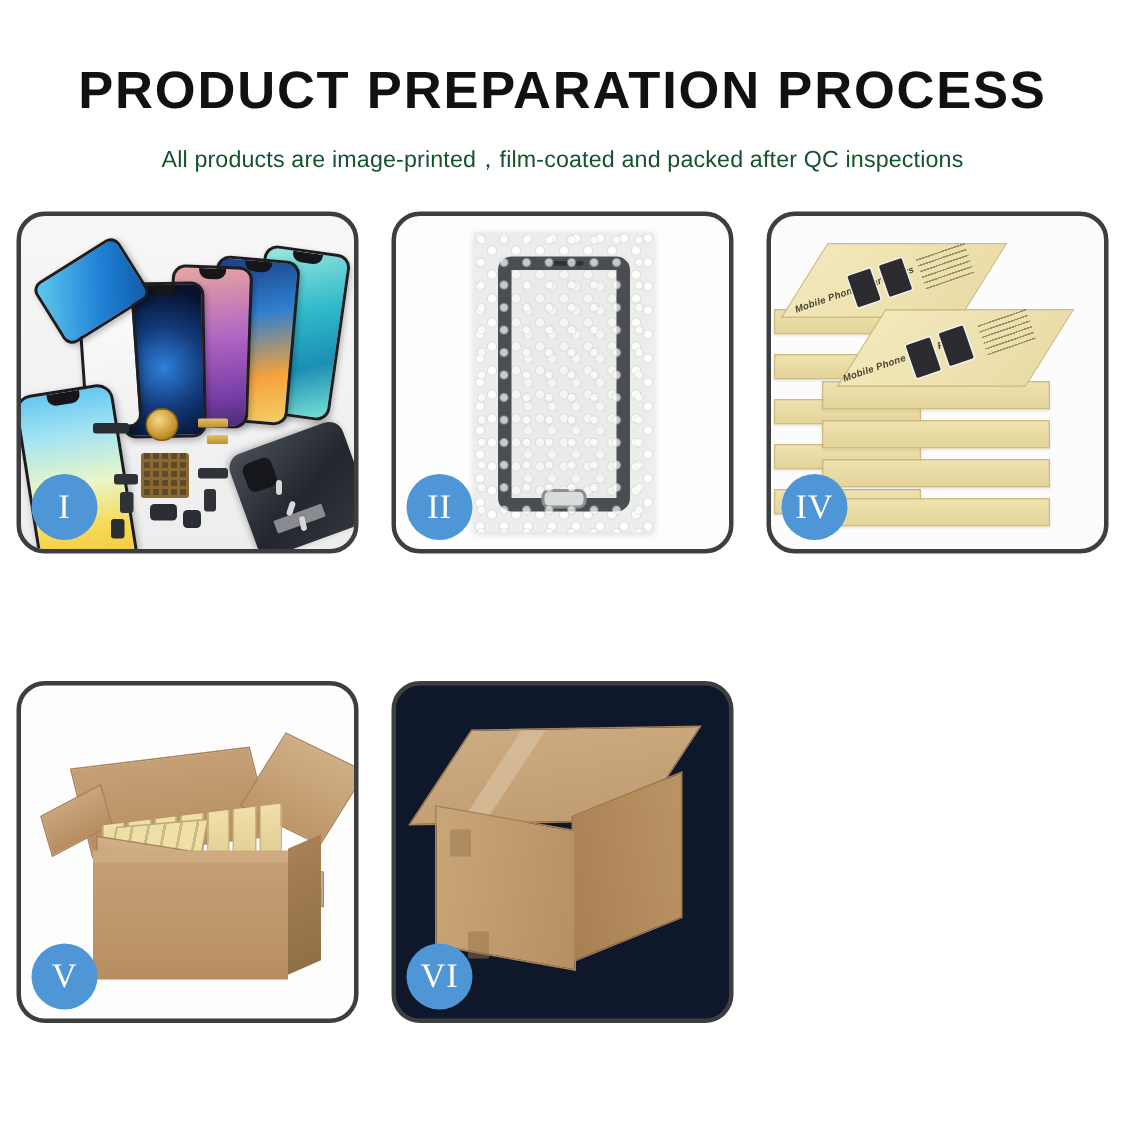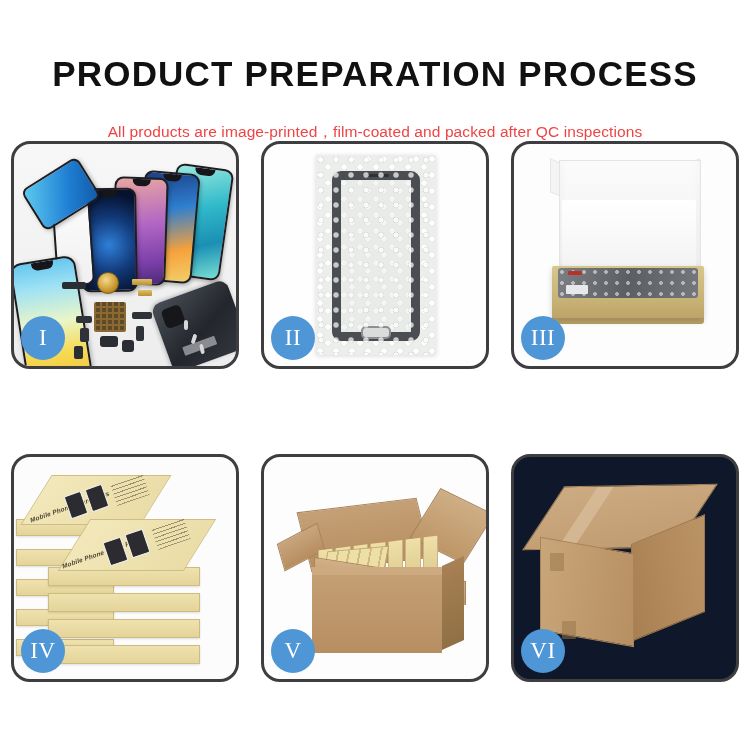"PRODUCT PREPARATION PROCESS" #page-title { margin: 17px -> 4px }
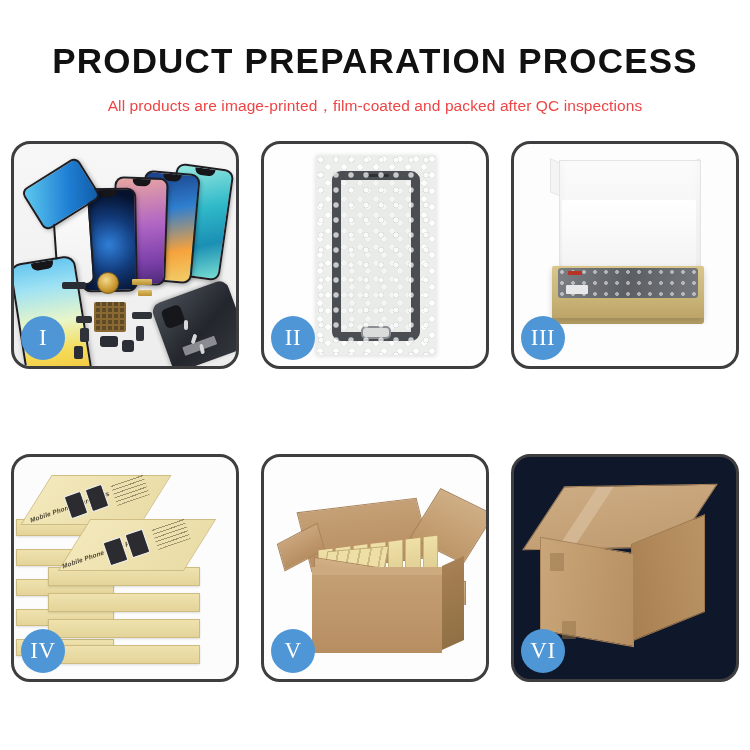"All products are" #page-subtitle { color: #ef4444 -> #14532d }
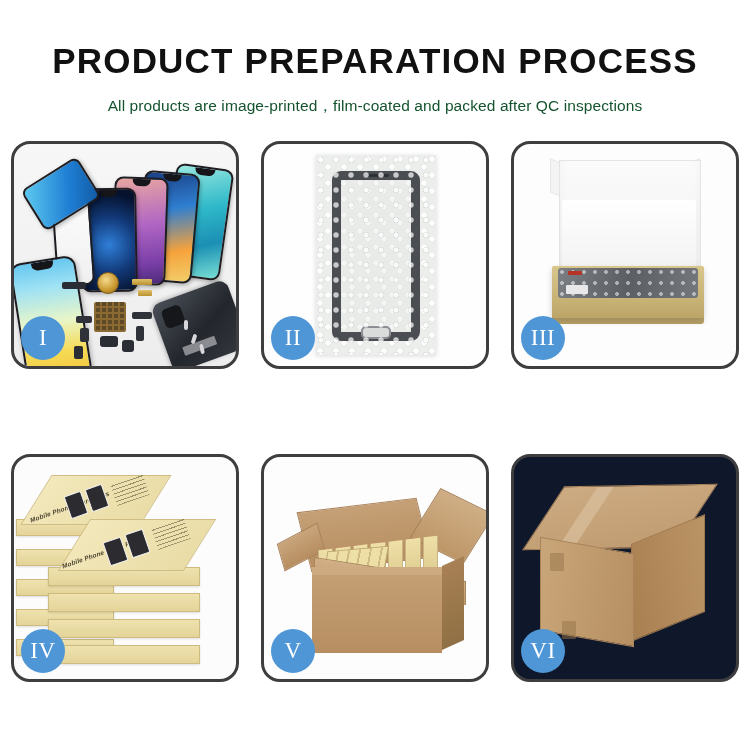"III" div.panel { html: <div> <div> <div></div> <div></div> <div></div> <div></div> <div></div> <div></div> <div> <div></div> <div></div> </div> </div> <div>III</div> </div> -> none }
